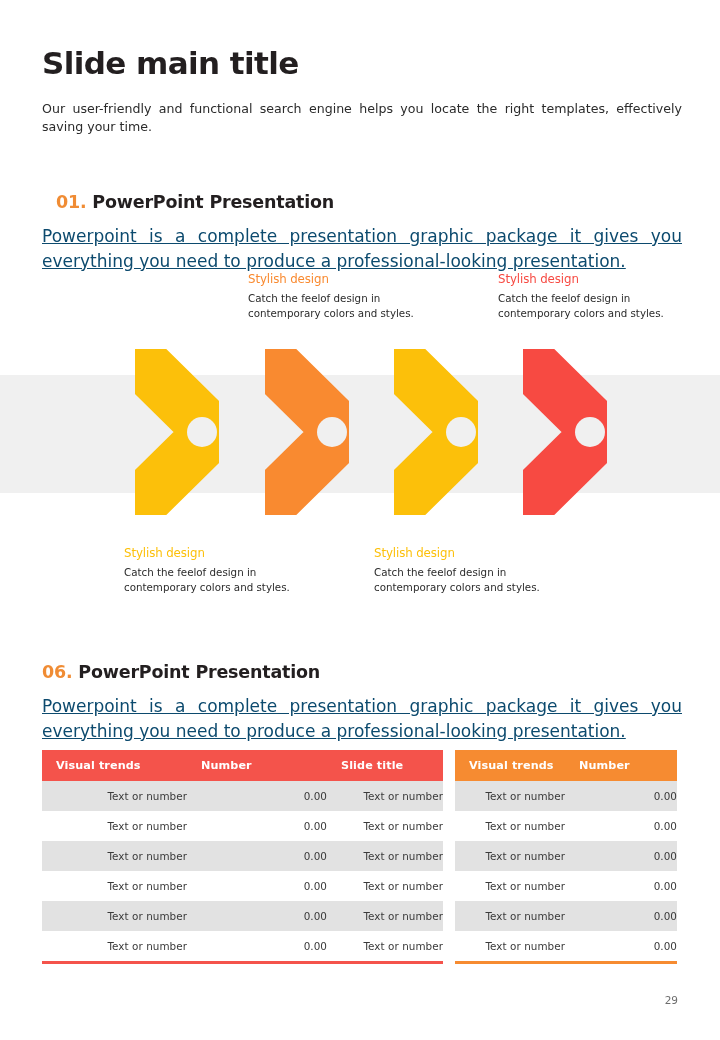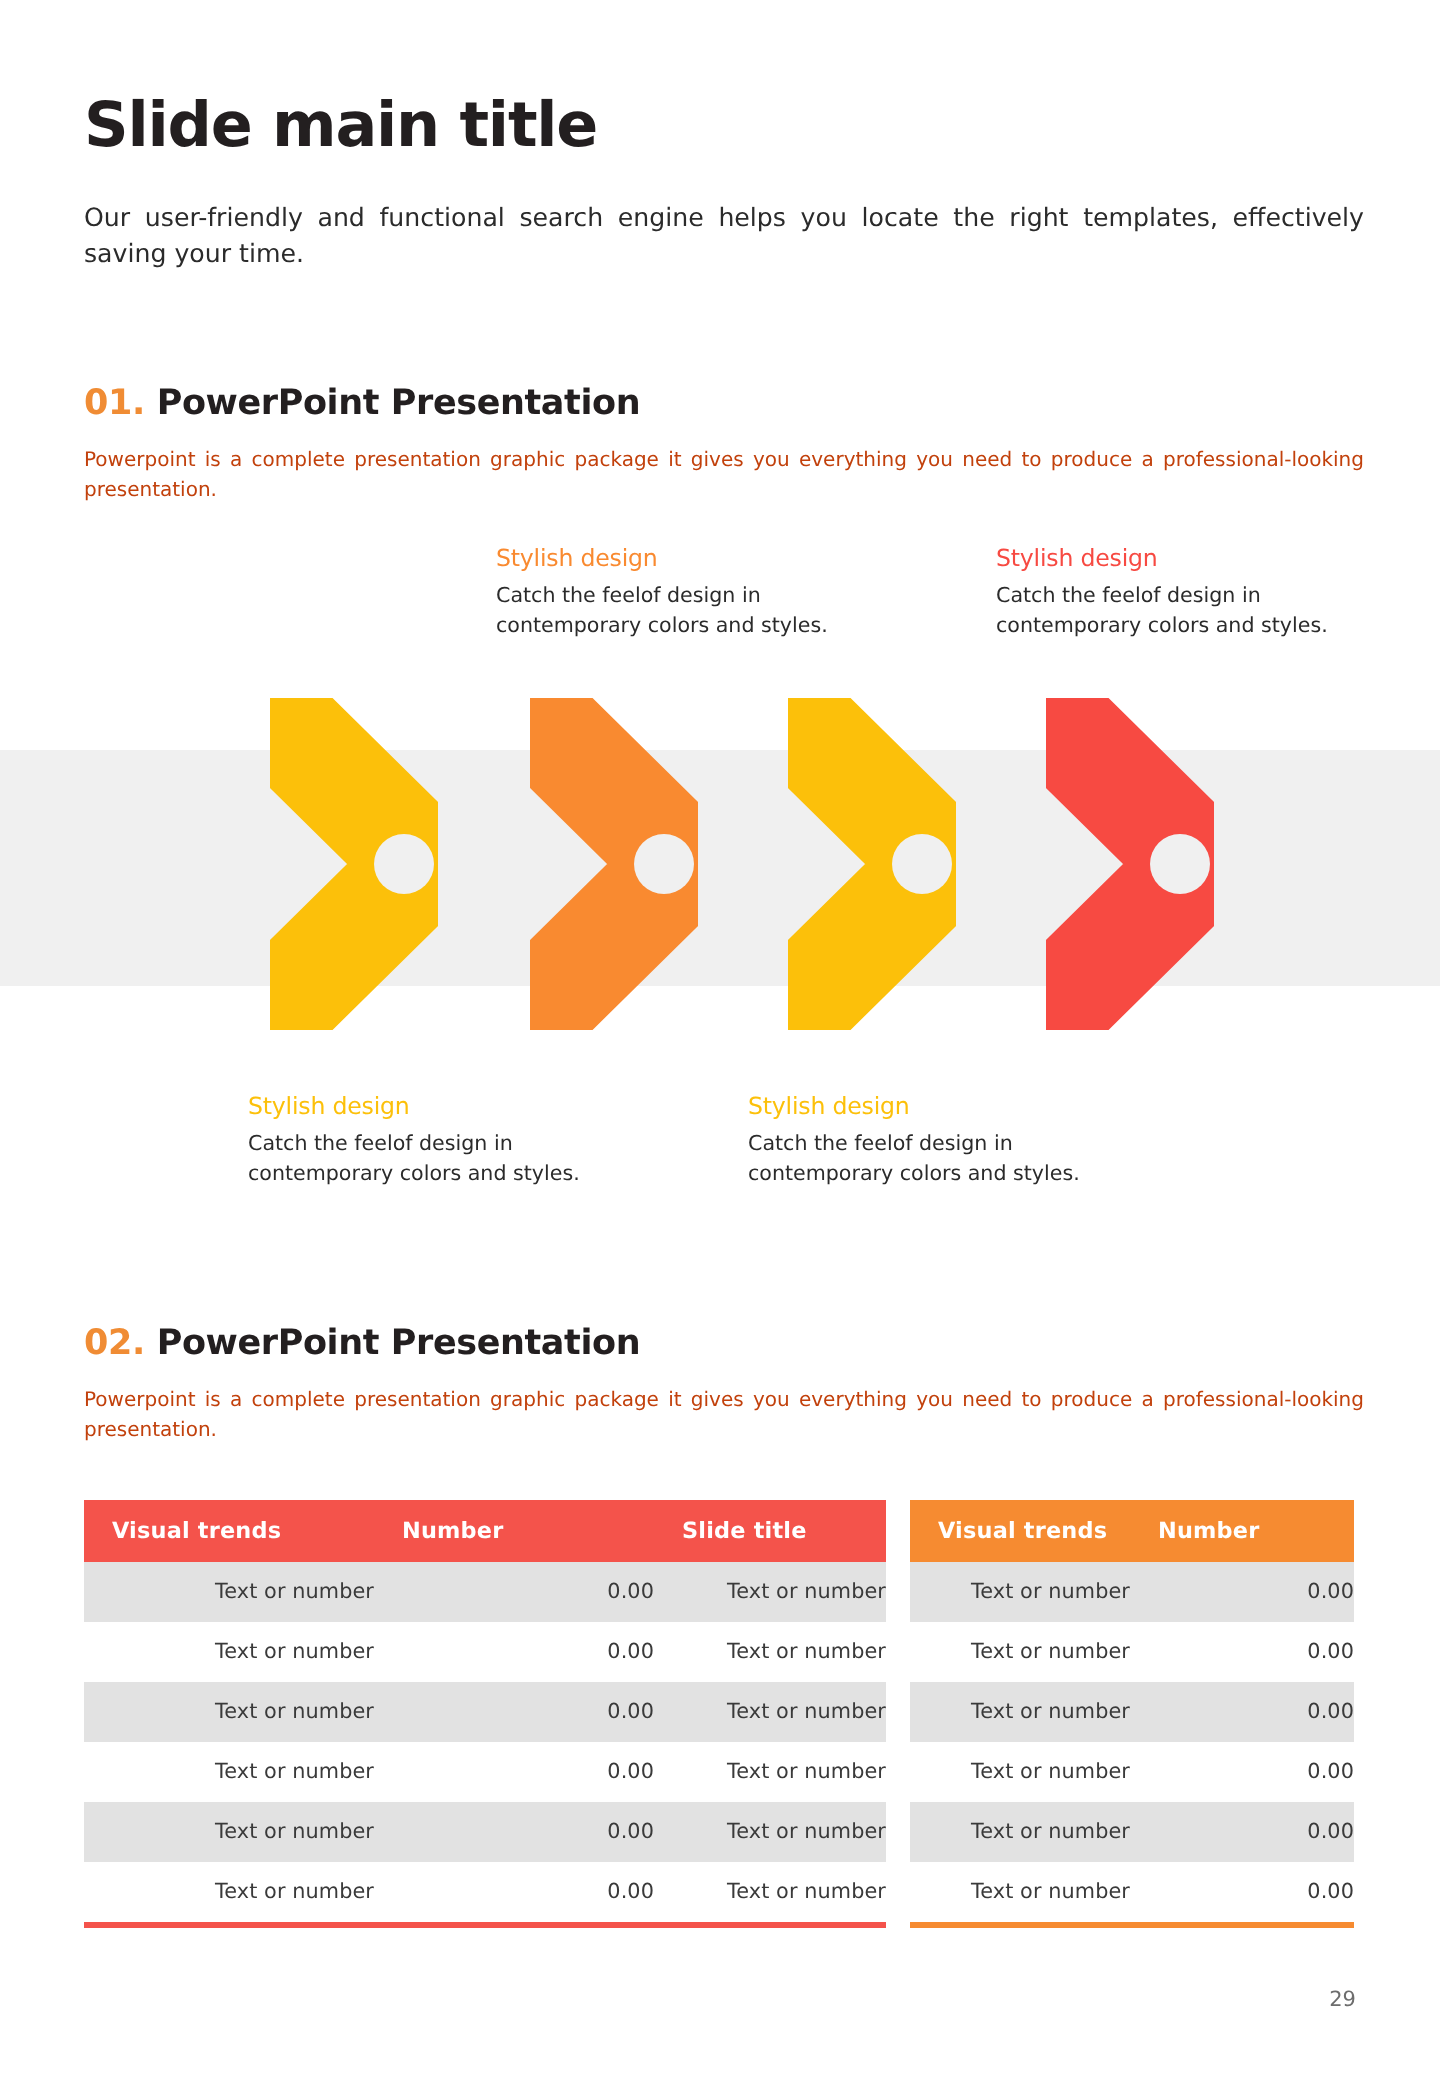"01. PowerPoint Presentation" #section1-heading { left: 42px -> 56px }
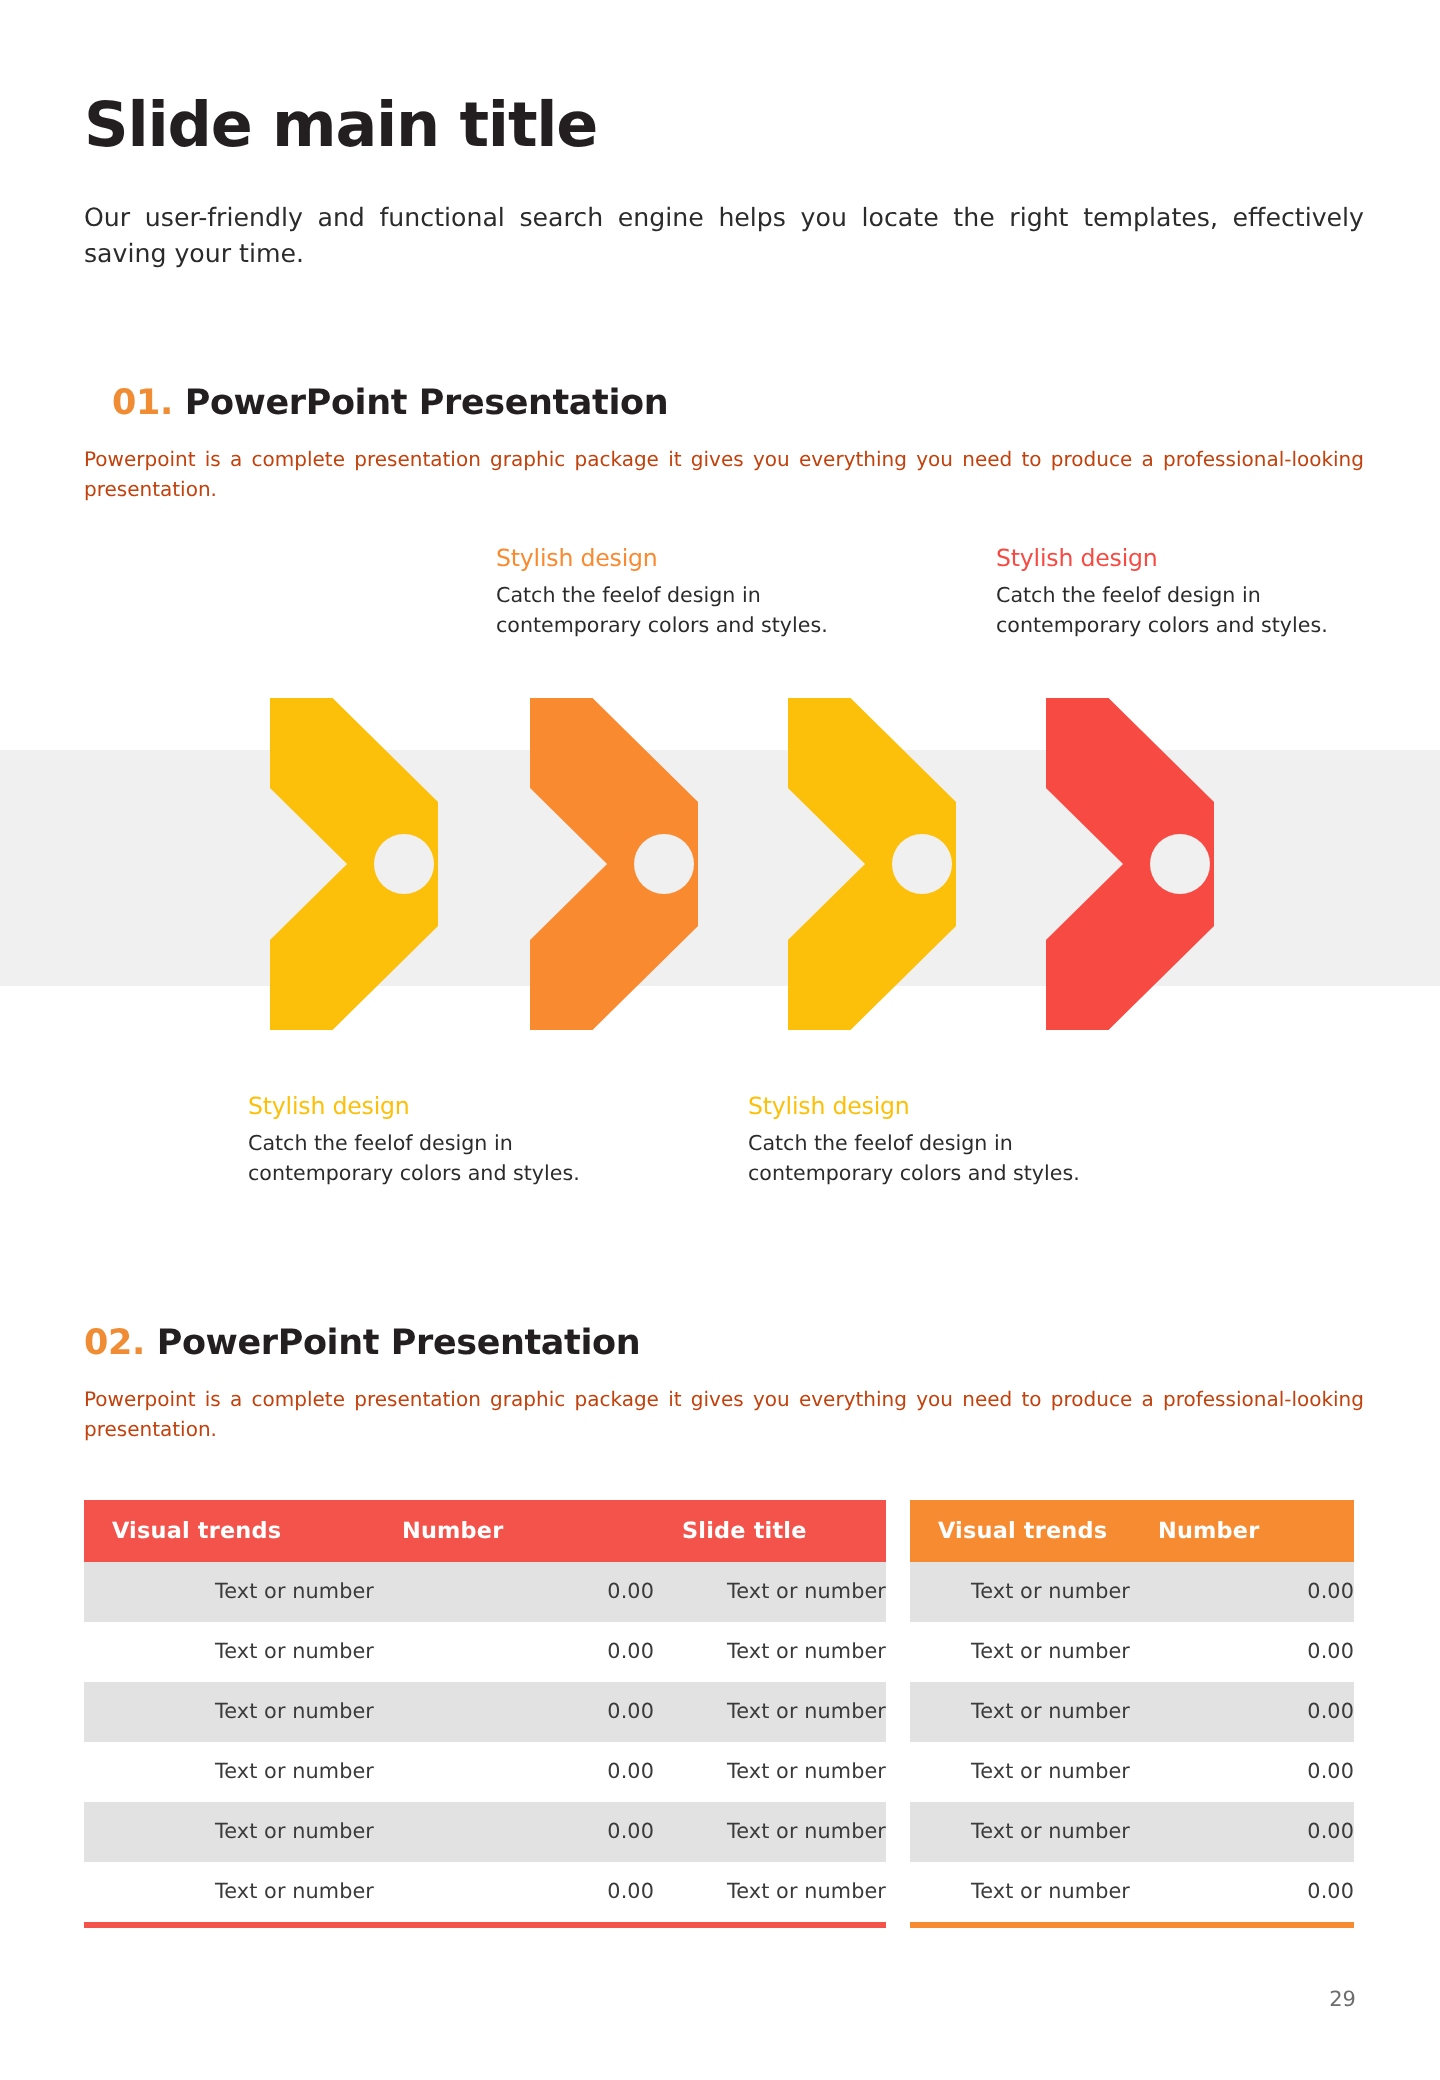"Powerpoint is a complete presentation" .section-body { color: #c2410c -> #0c4a6e; font-size: 10px -> 17px; text-decoration: none -> underline }
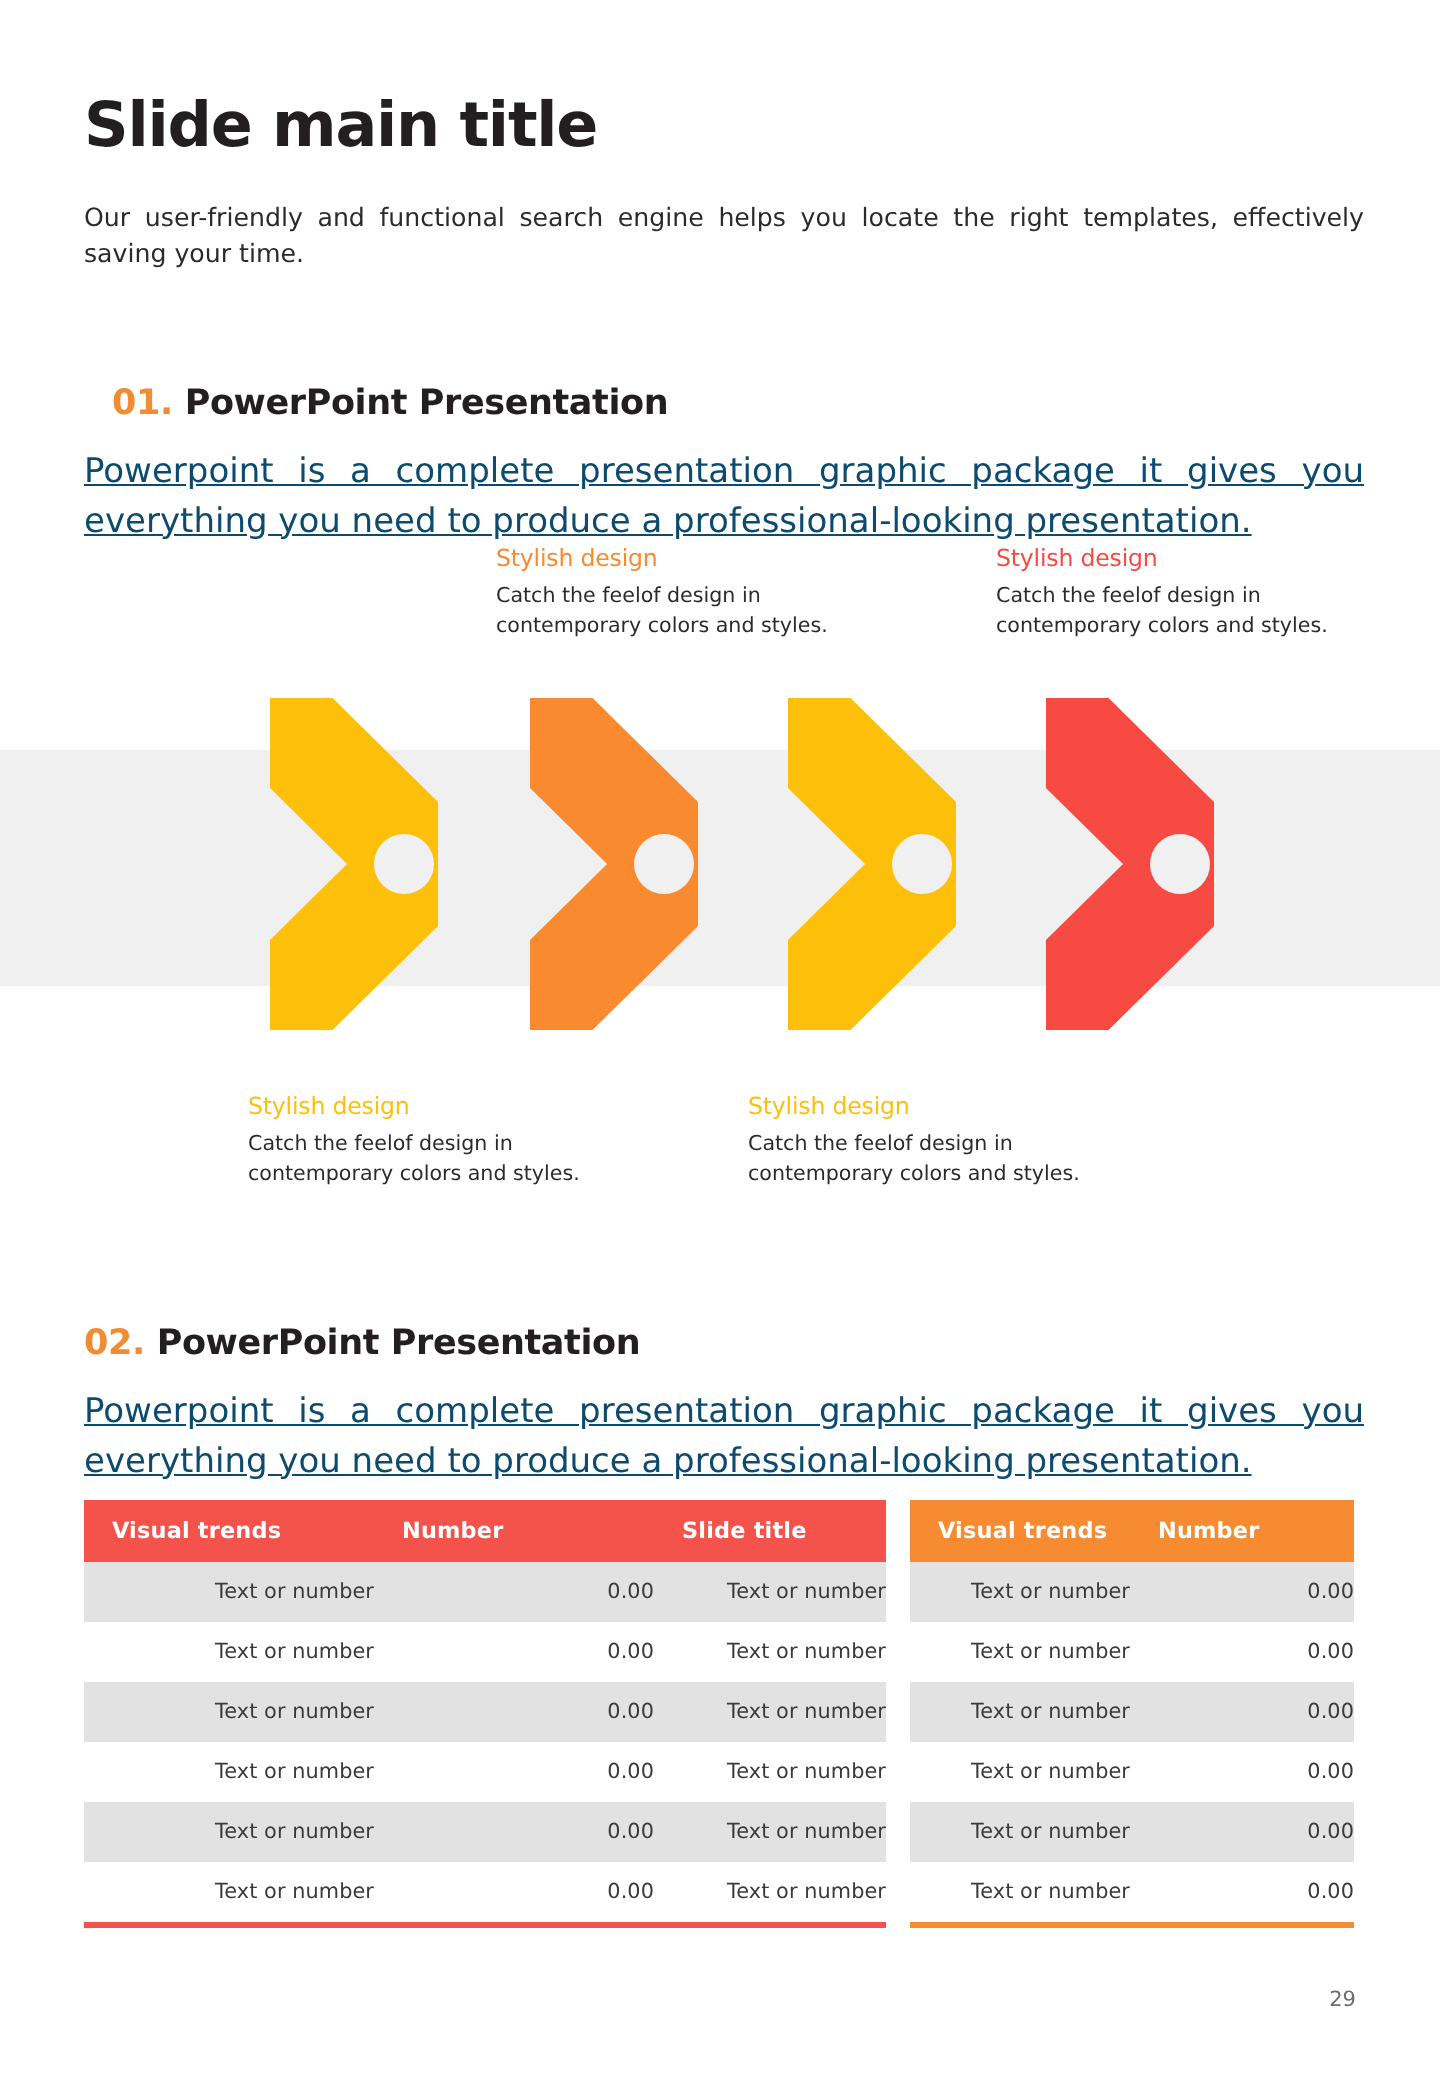"02." span.num { text: 02 -> 06 }
